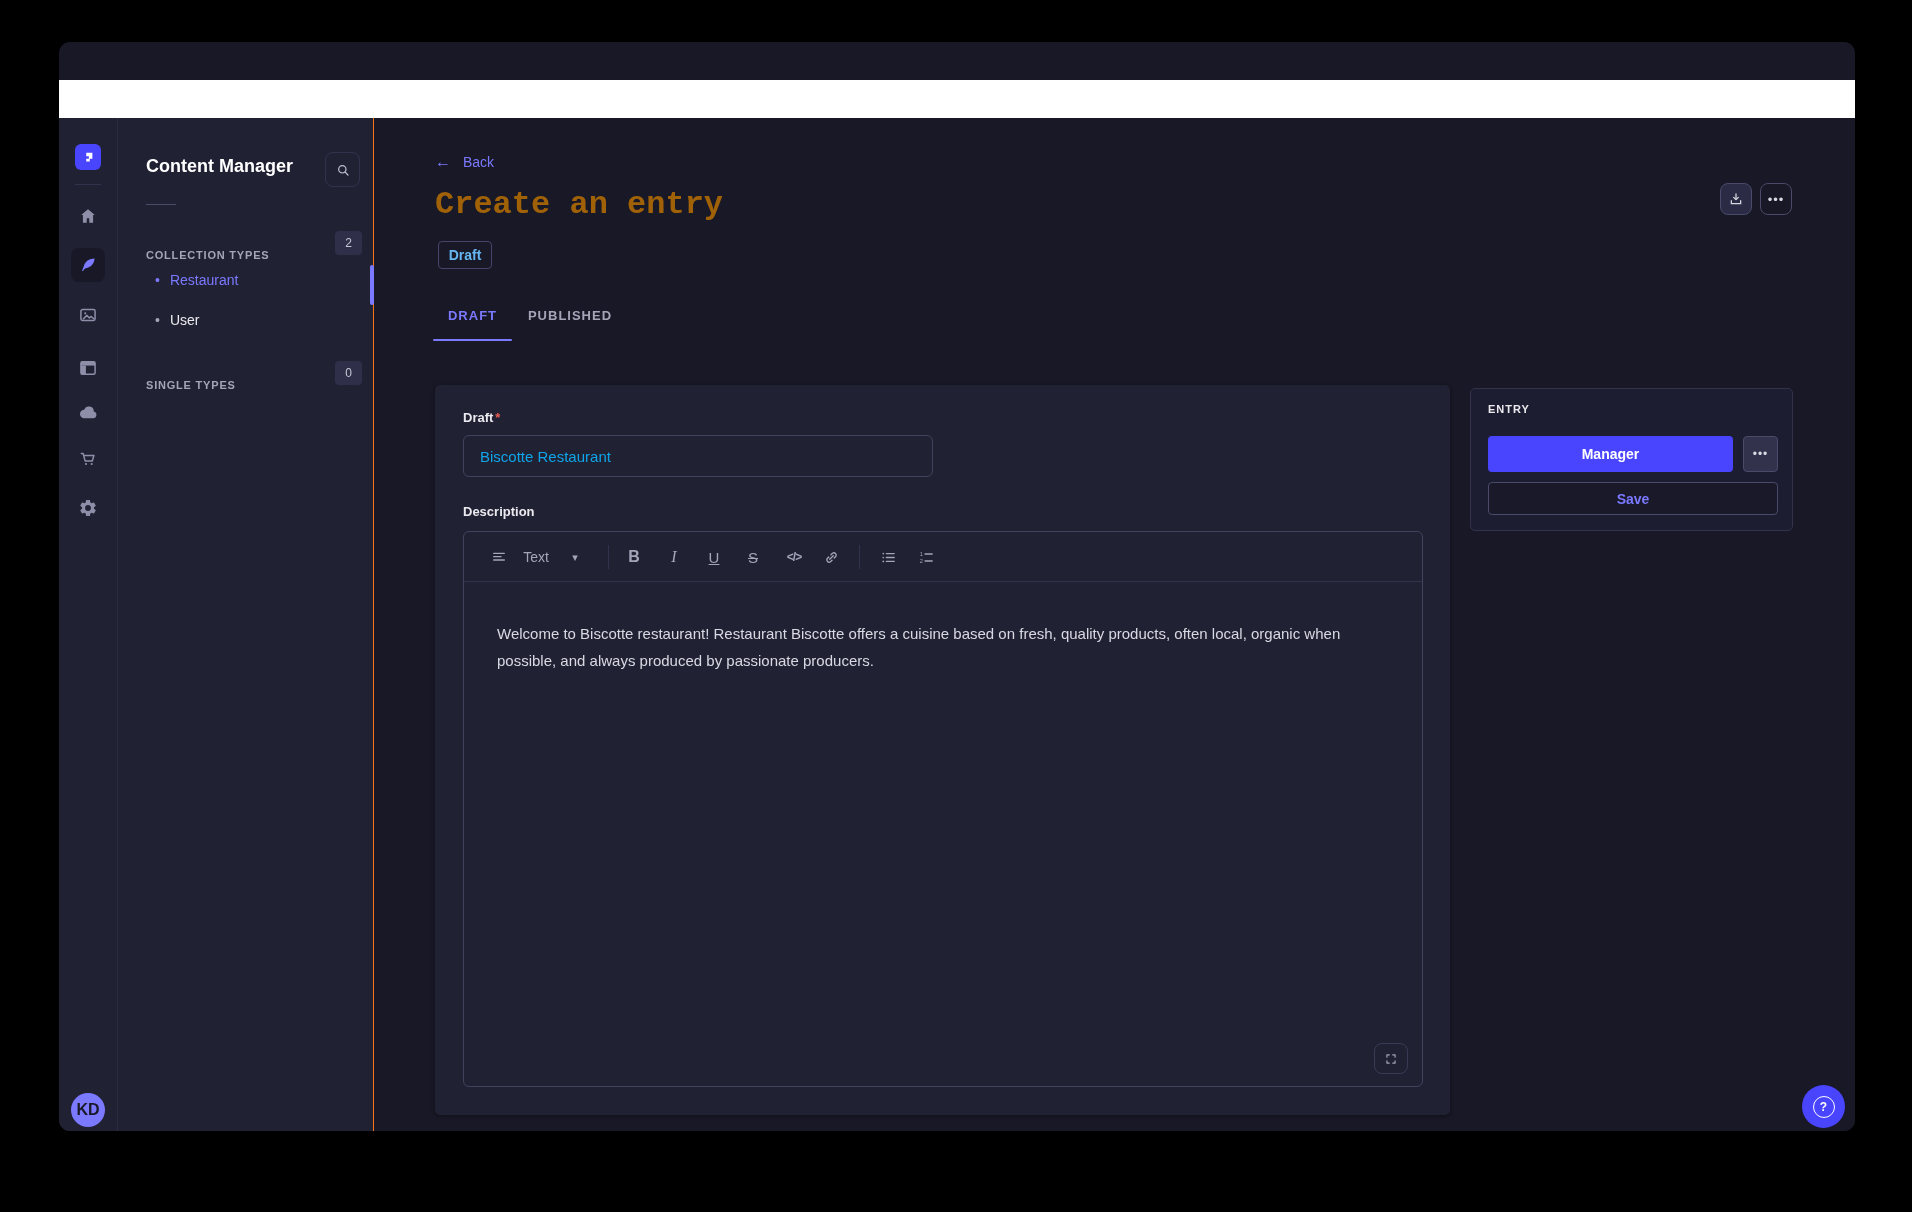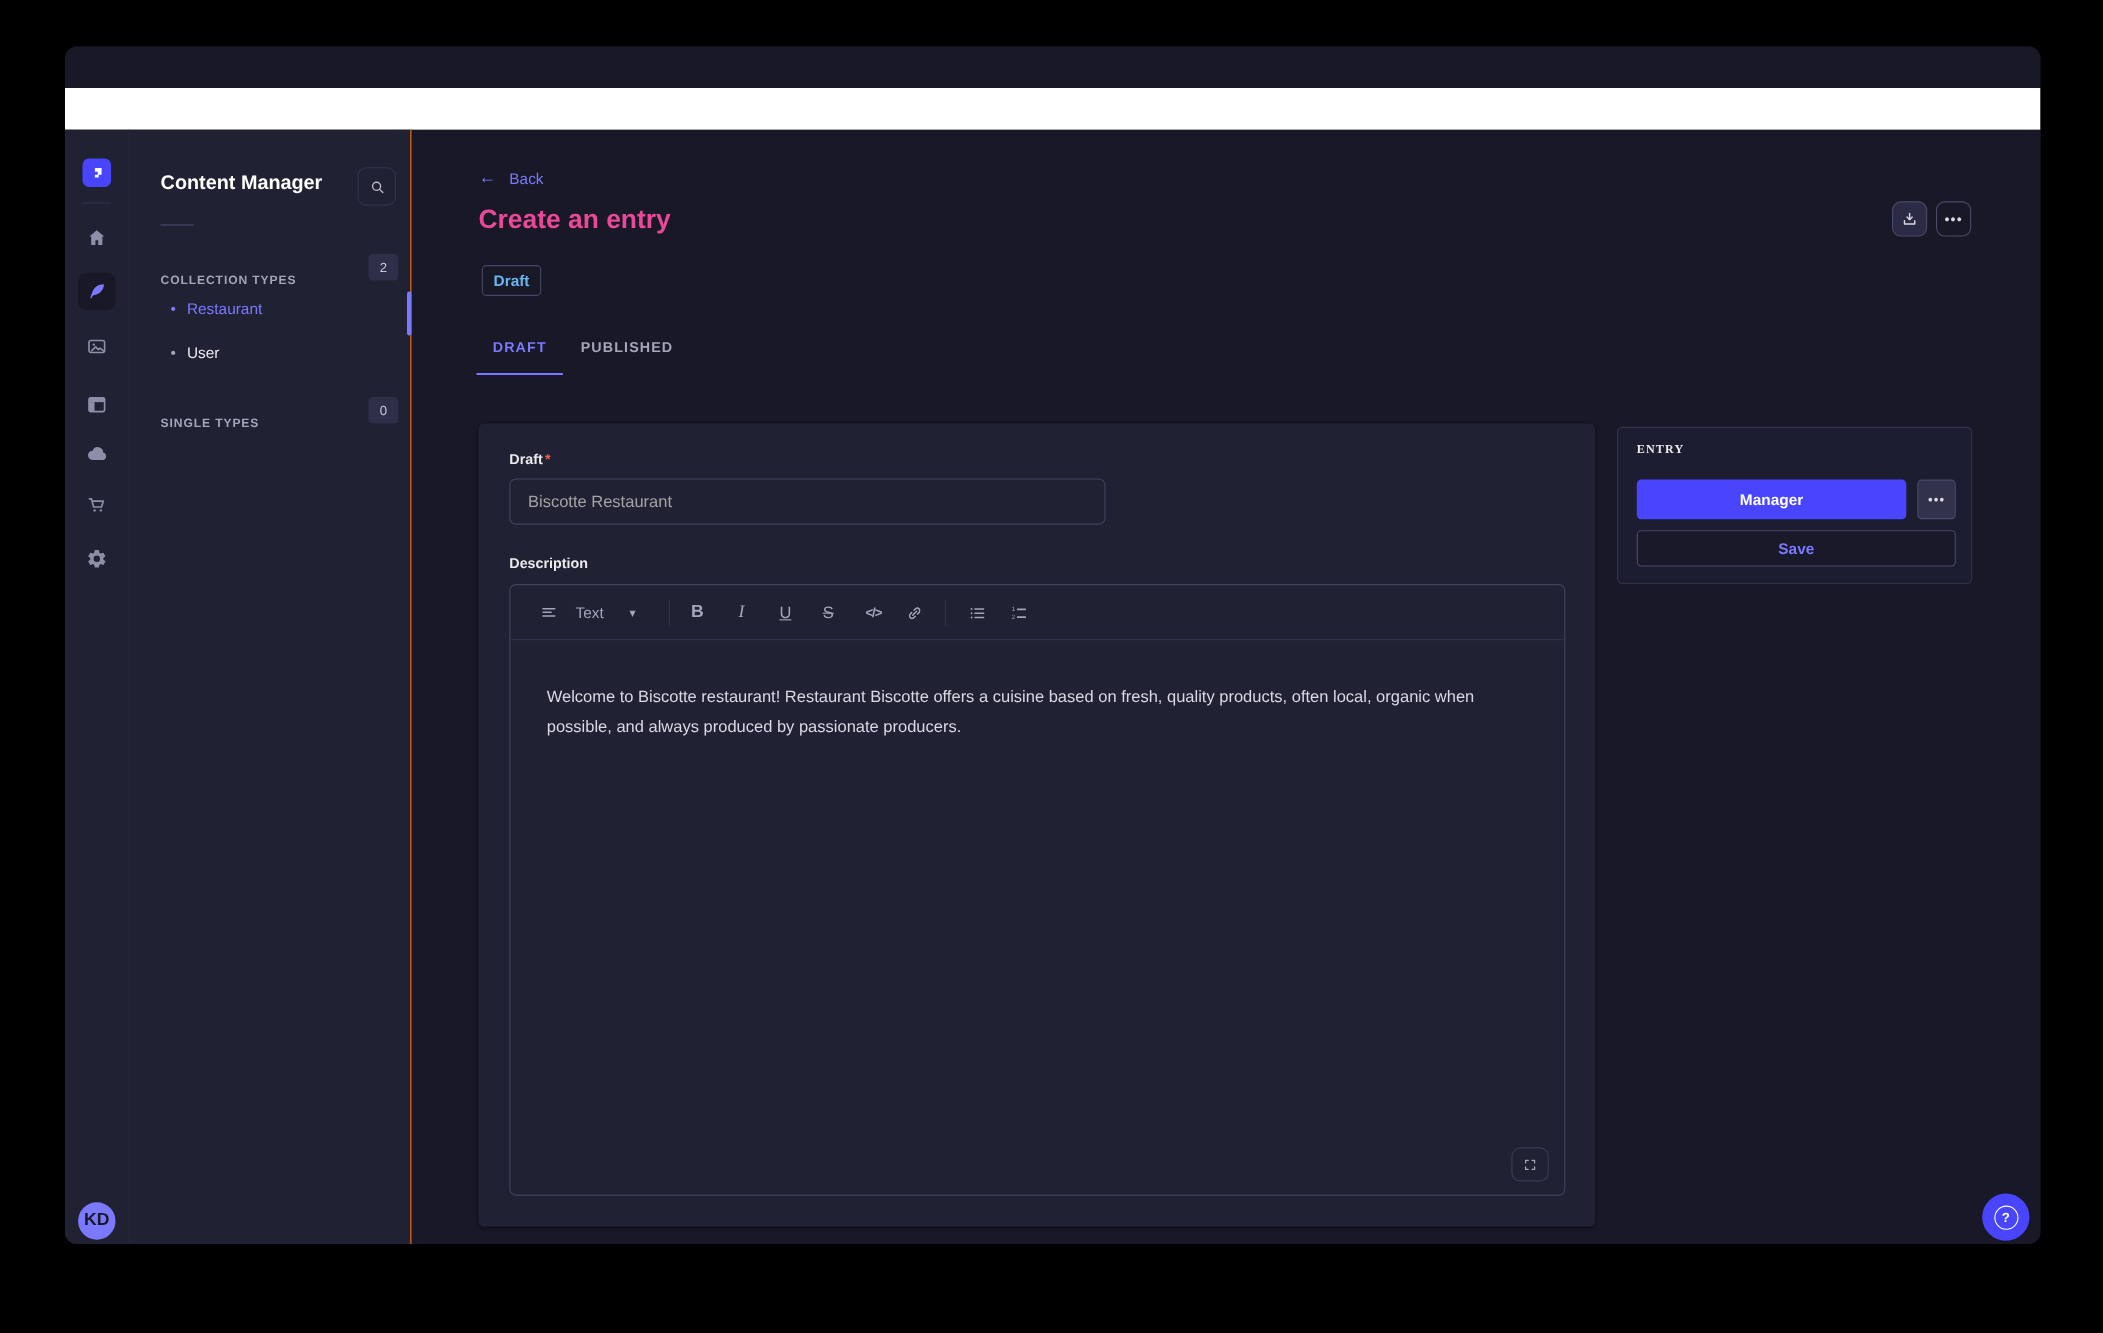"Create an entry" .pagetitle { color: #ec4899 -> #a16207; font-family: none -> Liberation Mono, monospace; font-size: 24px -> 32px }
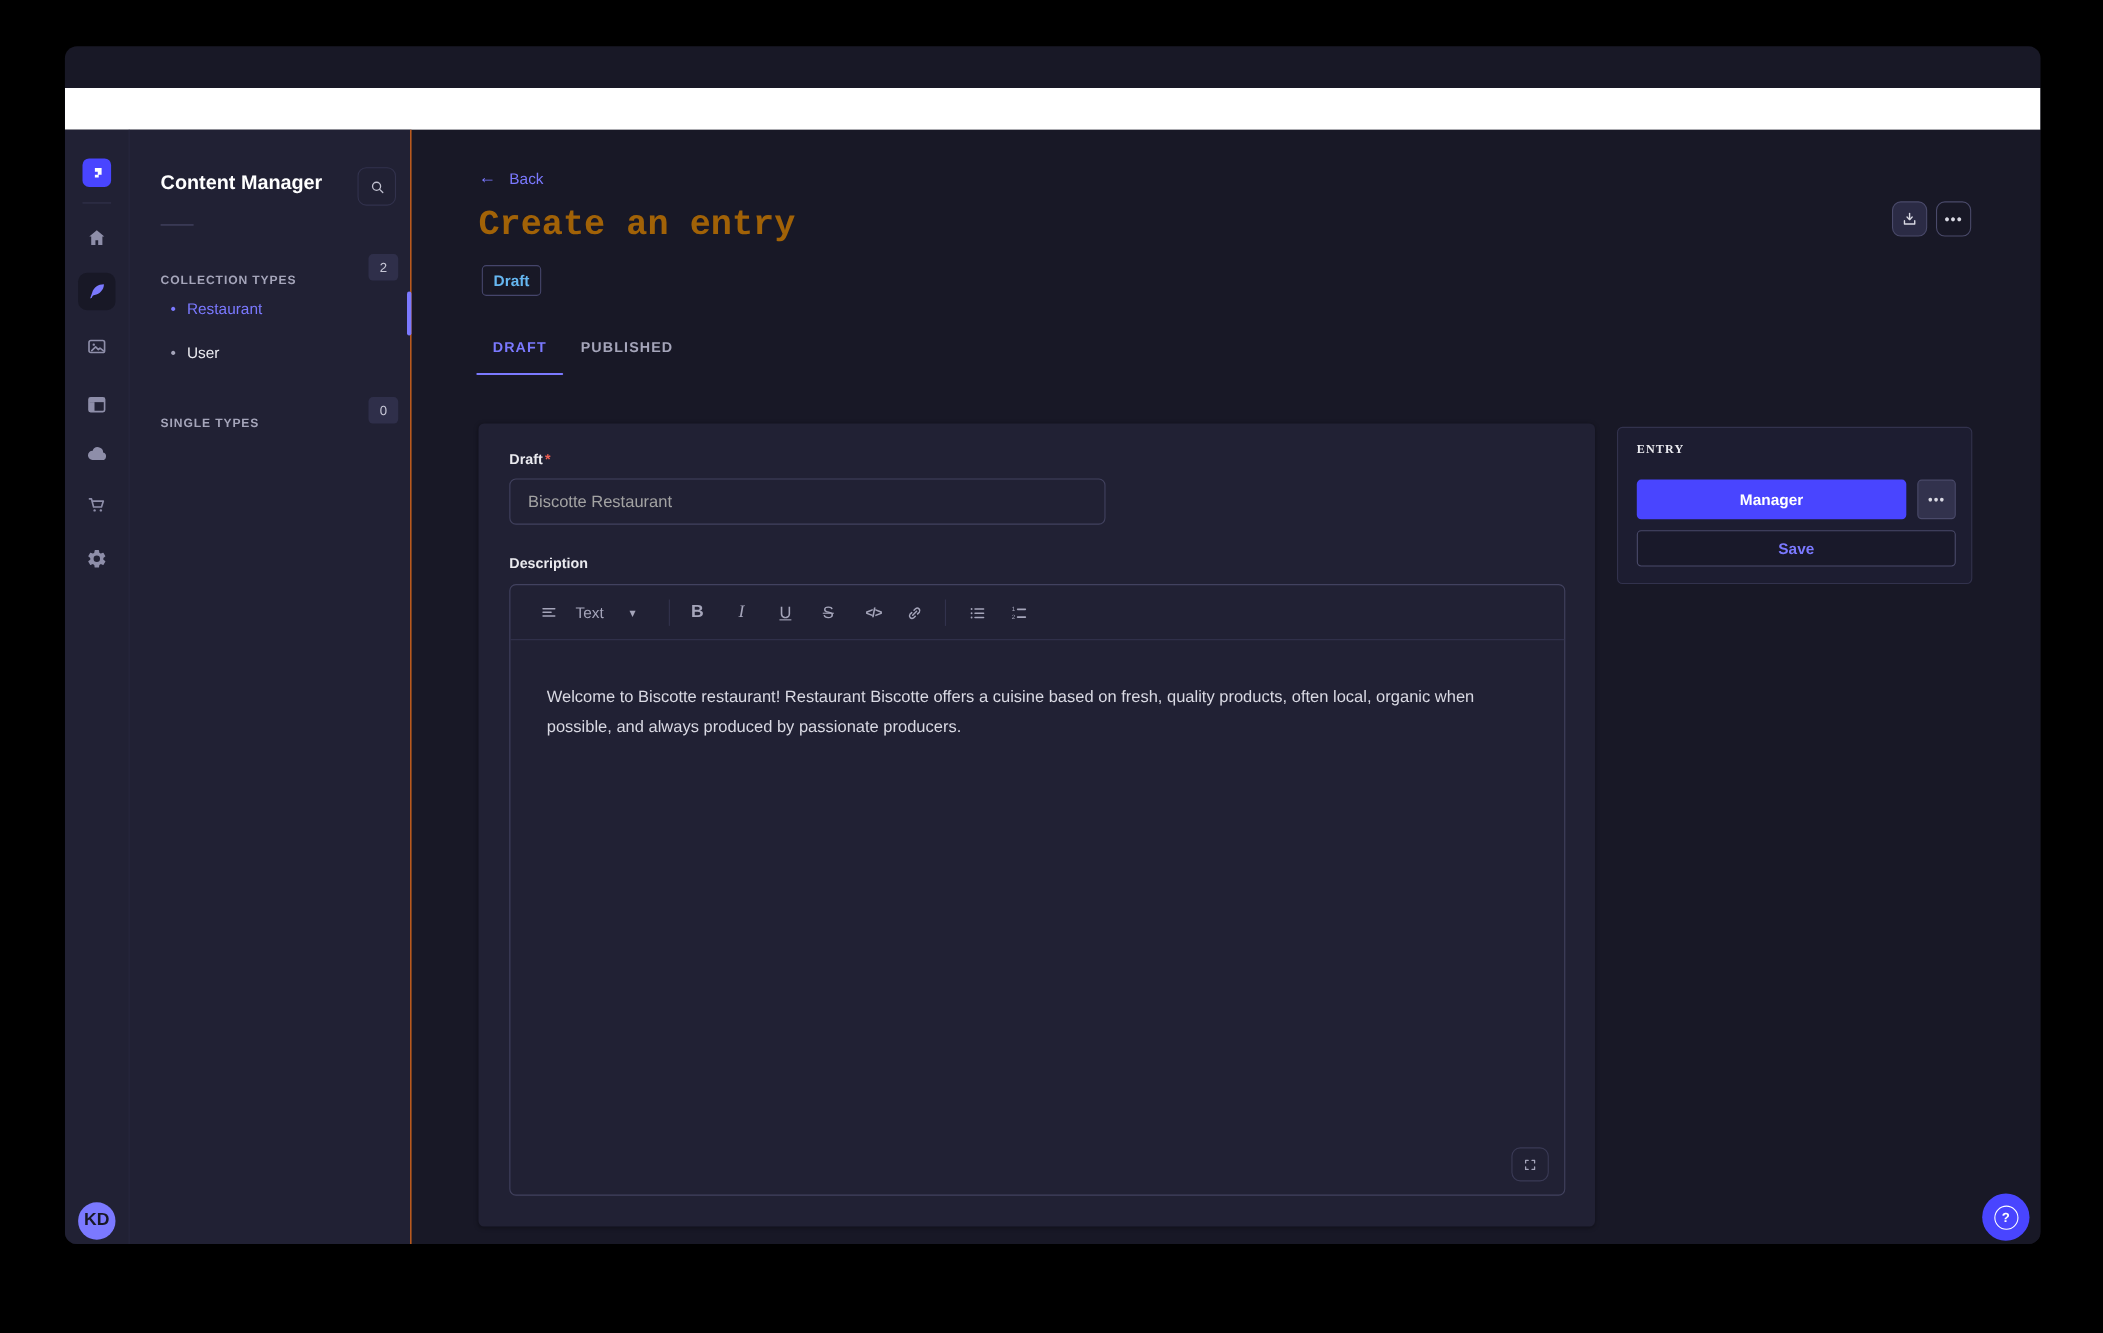"ENTRY" .paneltitle { font-family: Liberation Serif, serif -> none }
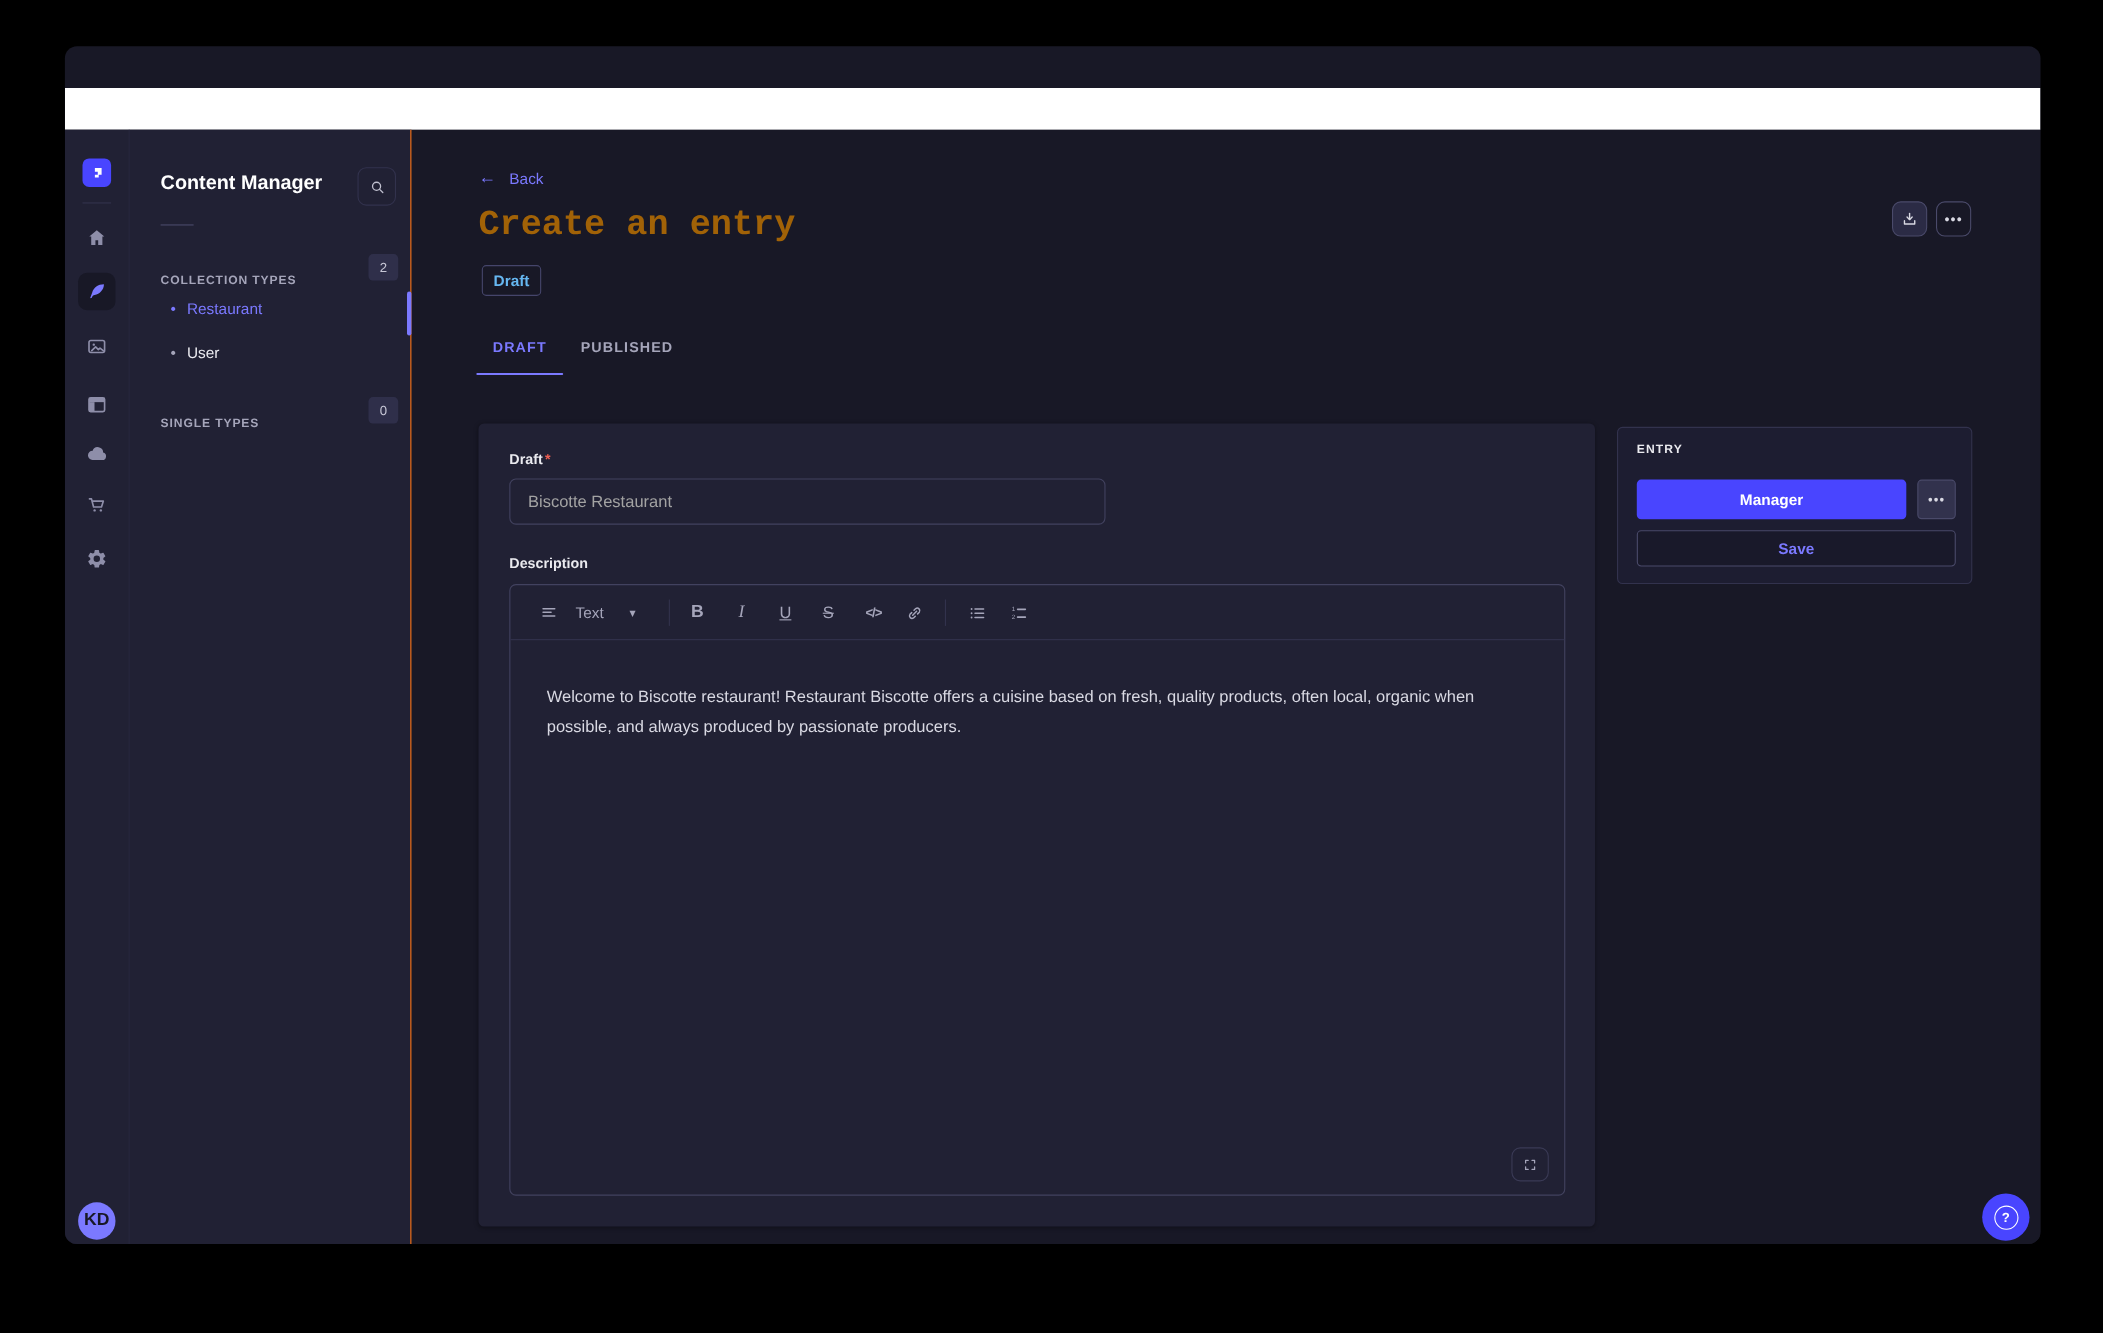"Biscotte Restaurant" .nameinput { color: #a3a3a3 -> #0ea5e9; width: 542px -> 470px }
